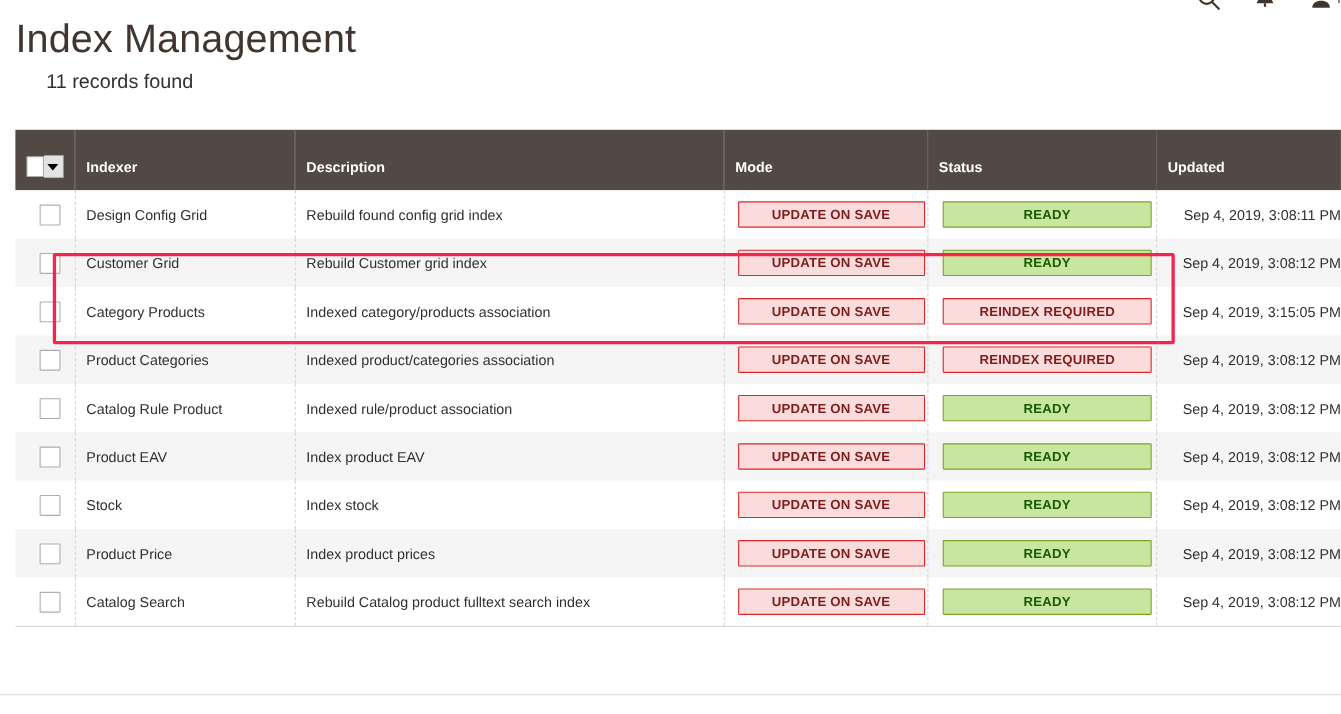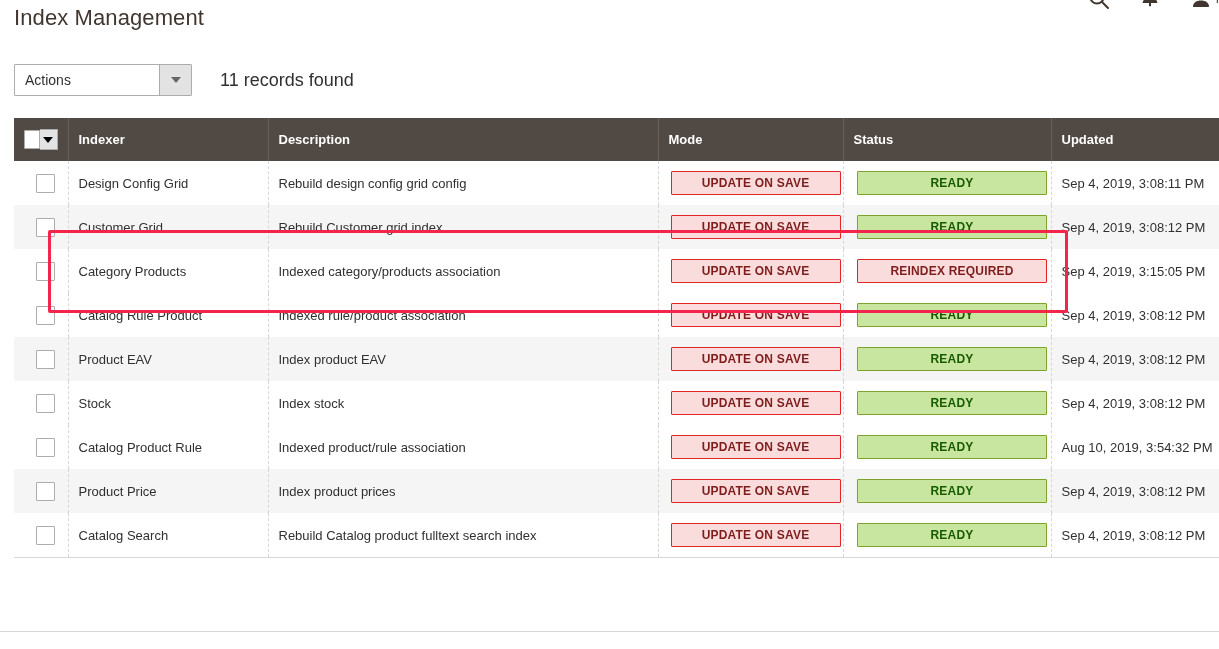"Index Management" .page-title { font-size: 22px -> 36px }
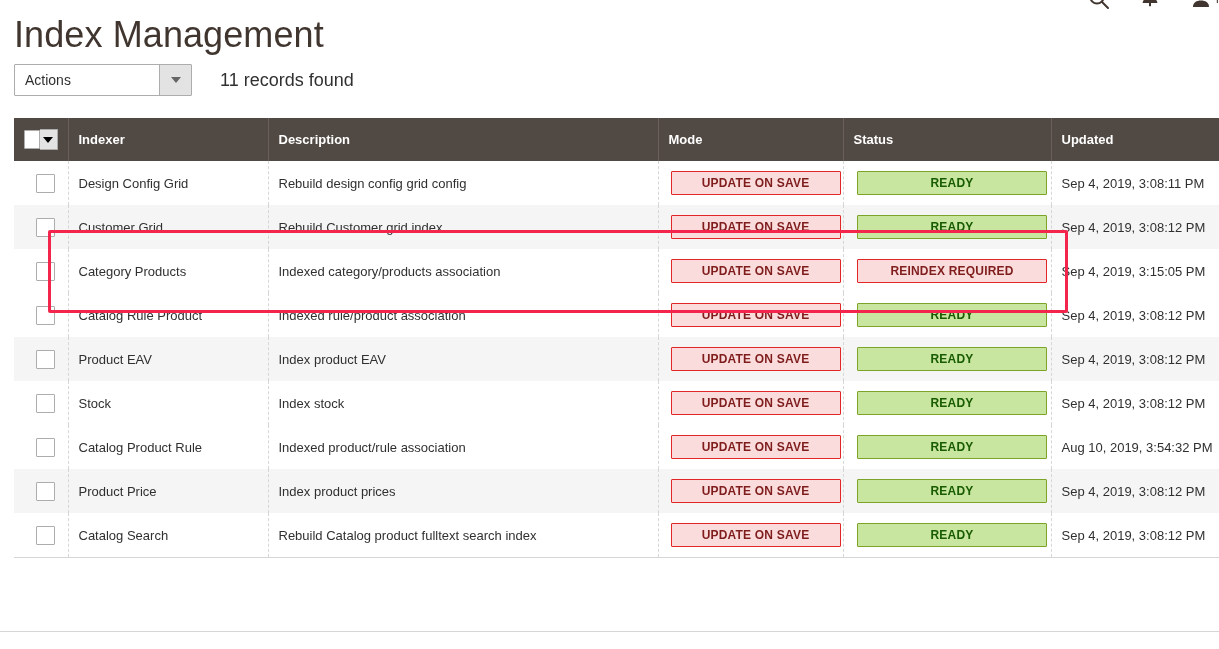"Actions" div.actions-select { html: <div> <span>Actions</span> <span> <span></span> </span> </div> -> none }
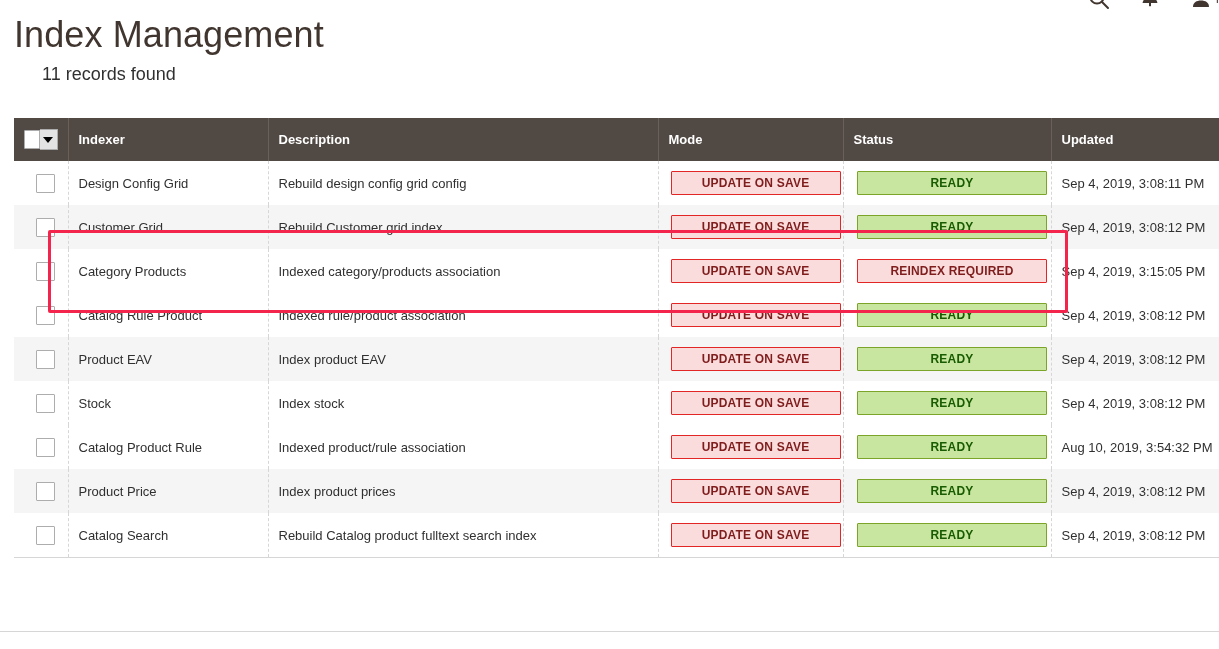"Indexer" table.grid th { padding: 11px 0 11px 10px -> 23px 0 11px 10px }
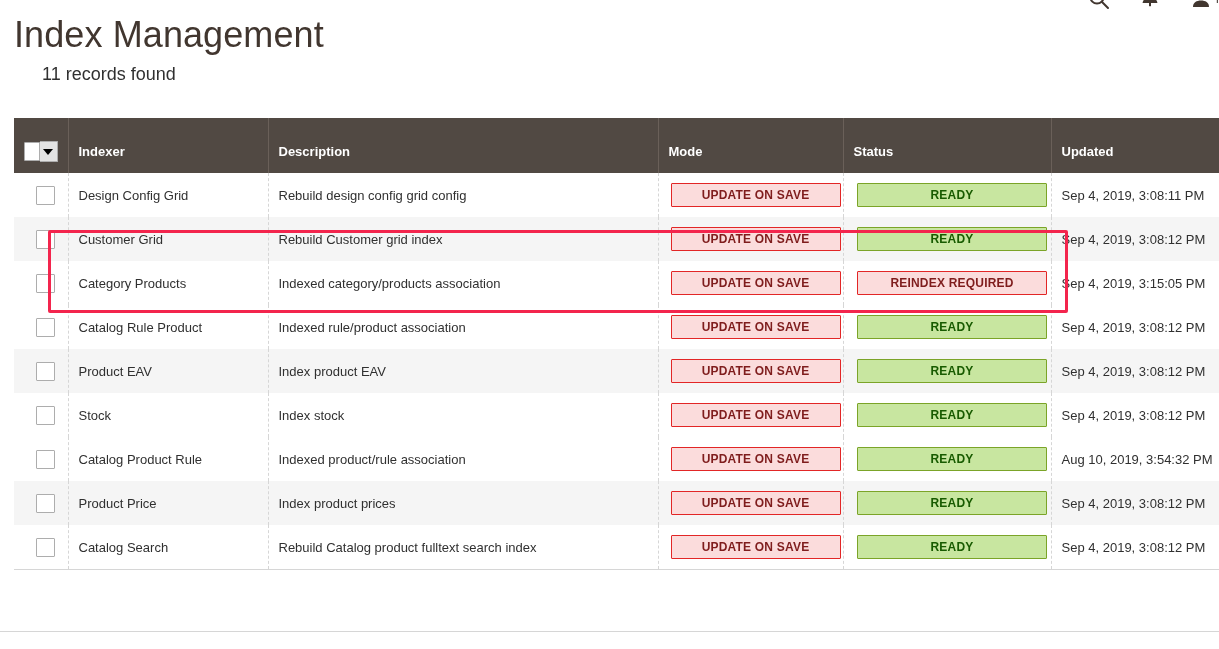"Rebuild design config grid config" td { text: design config grid config -> found config grid index }
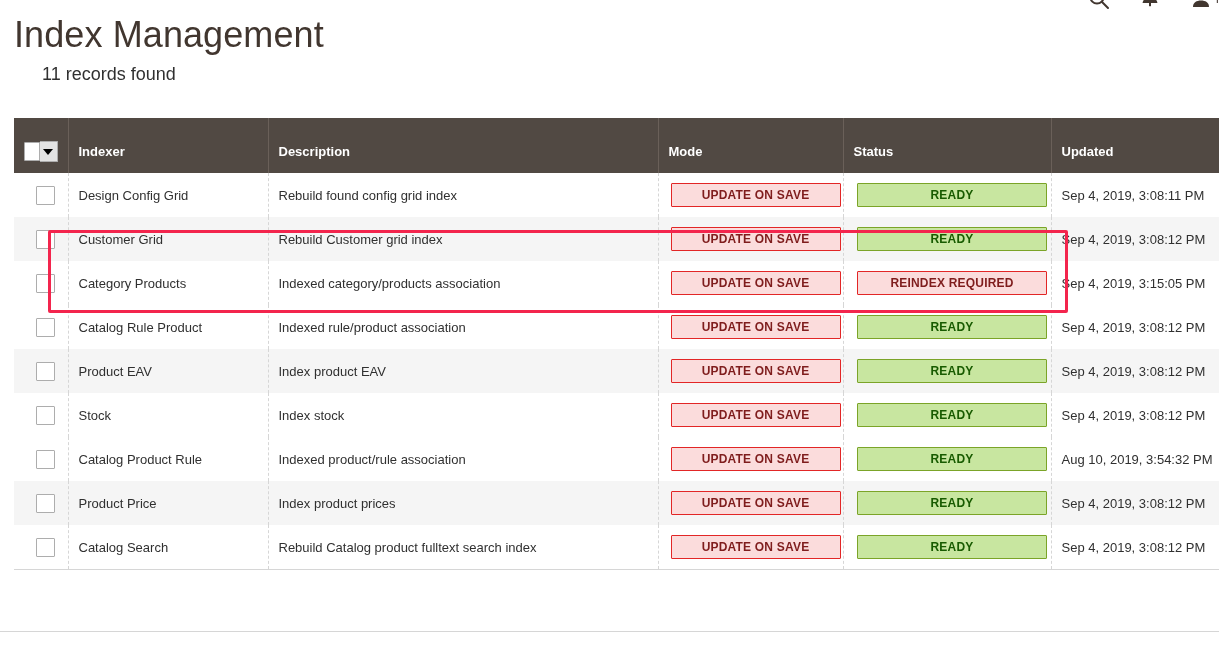"Sep 4, 2019, 3:08:11 PM" td.cell-updated { text-align: none -> right }
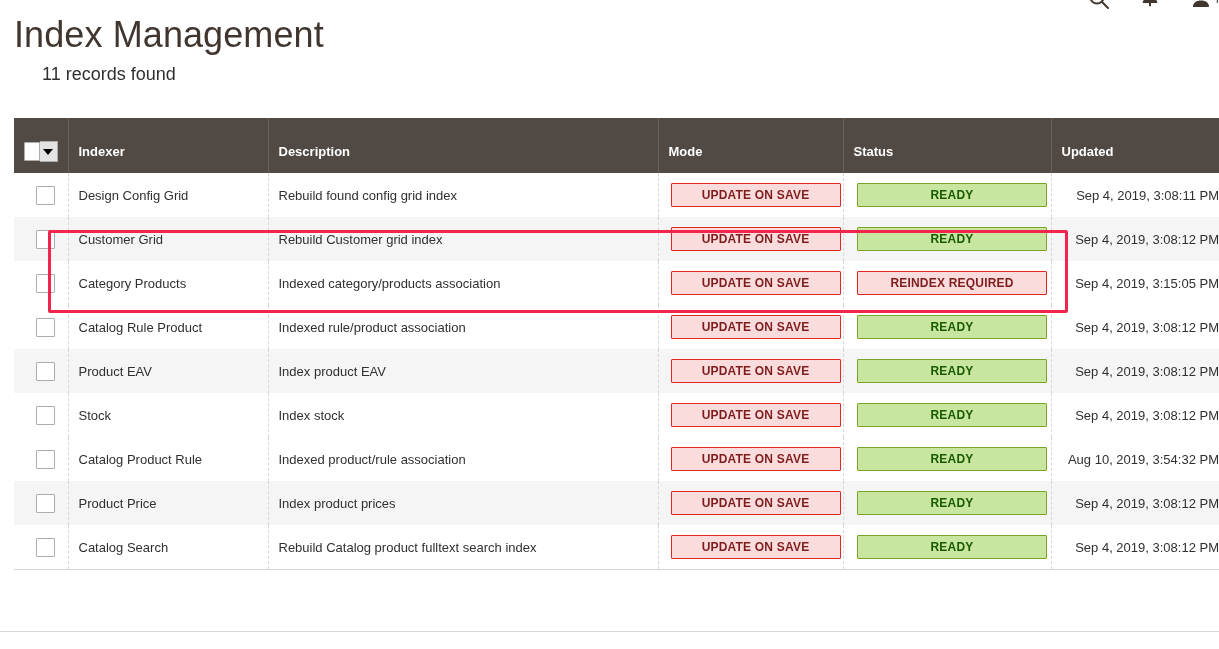"Product Categories" tr.row-odd { html: none -> <tr> <td><span></span></td> <td>Product Categories</td> <td>Indexed product/categories association</td> <td><span>UPDATE ON SAVE</span></td> <td><span>REINDEX REQUIRED</span></td> <td>Sep 4, 2019, 3:08:12 PM</td> </tr> }
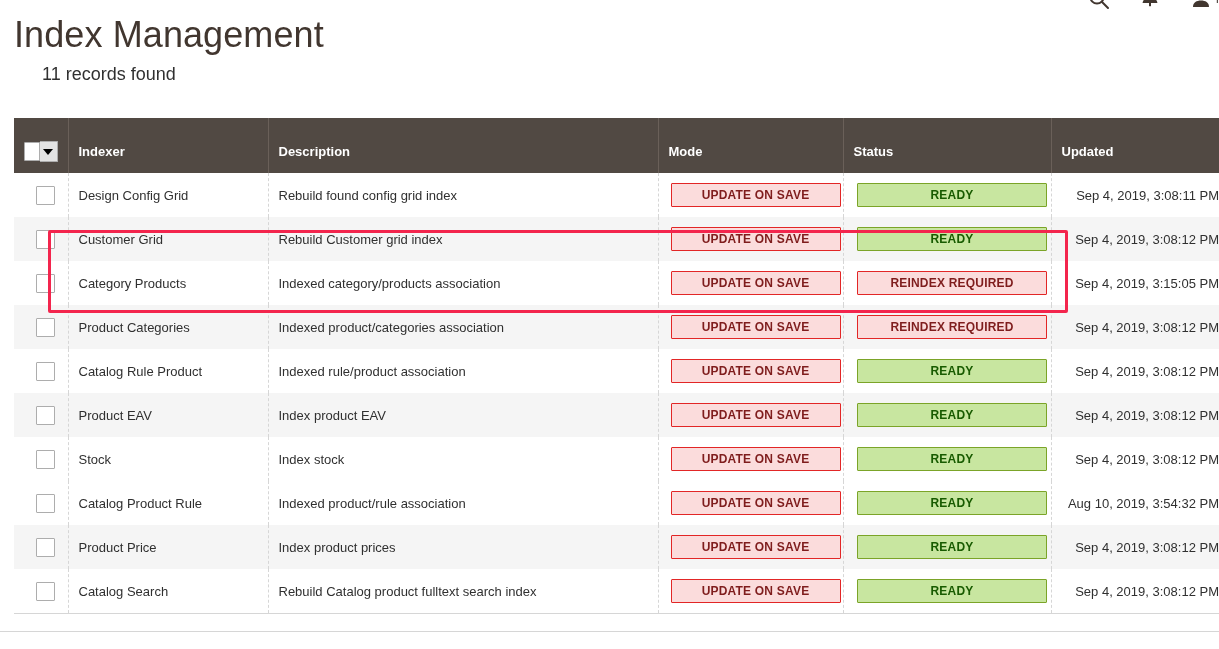"Catalog Product Rule" tr.row-even { html: <tr> <td><span></span></td> <td>Catalog Product Rule</td> <td>Indexed product/rule association</td> <td><span>UPDATE ON SAVE</span></td> <td><span>READY</span></td> <td>Aug 10, 2019, 3:54:32 PM</td> </tr> -> none }
